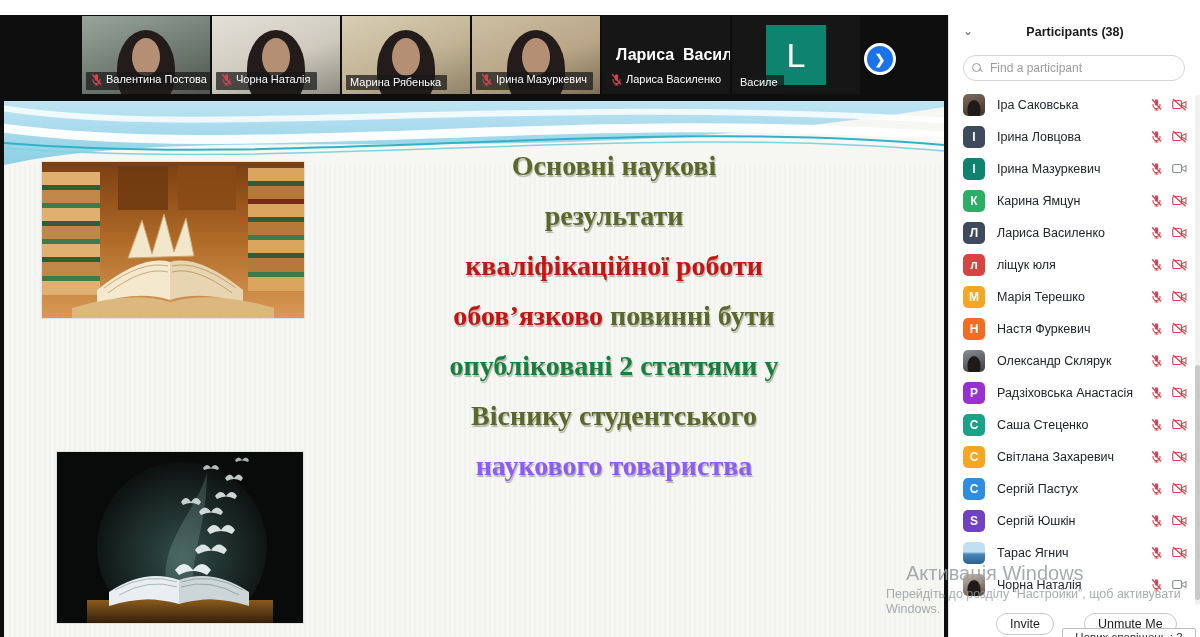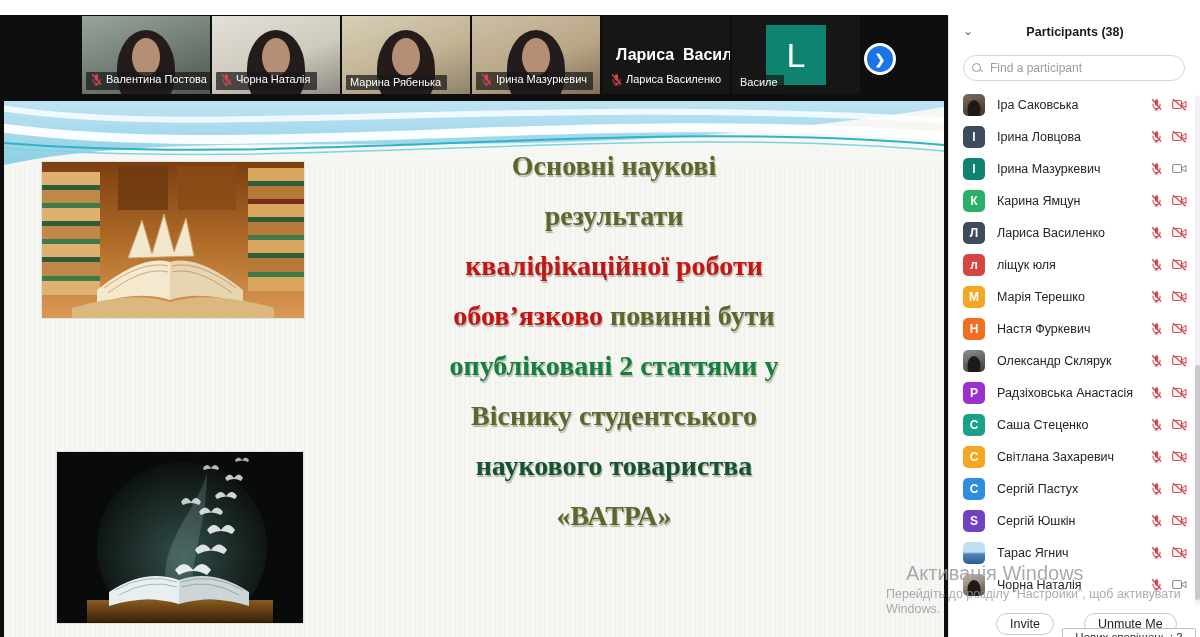"наукового товариства" span { color: #14532d -> #8b5cf6 }
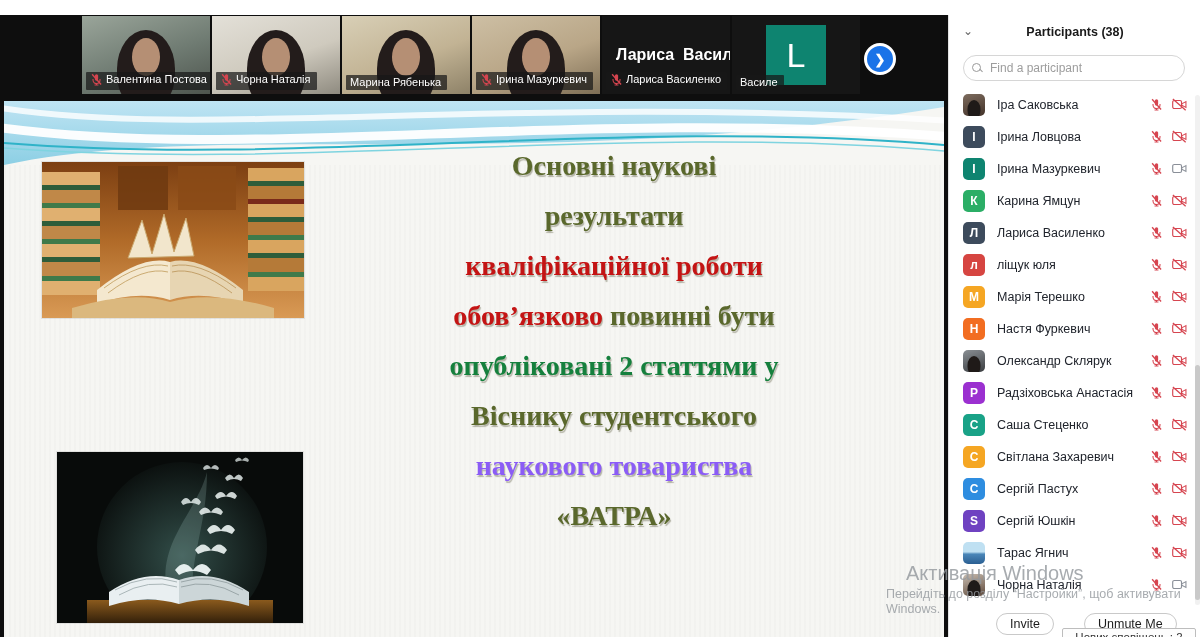"«ВАТРА»" div.line { html: <div><span>«ВАТРА»</span></div> -> none }
